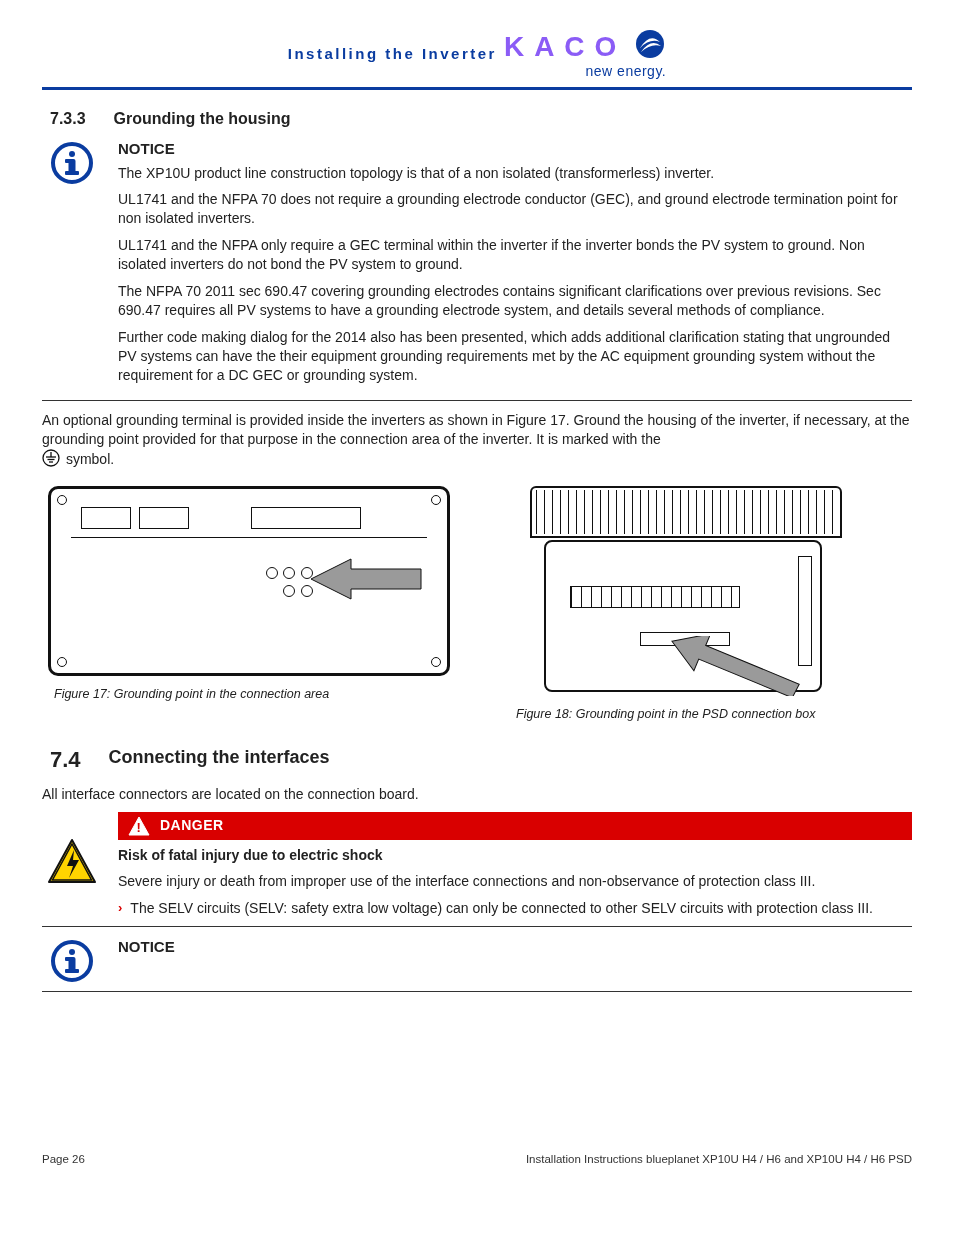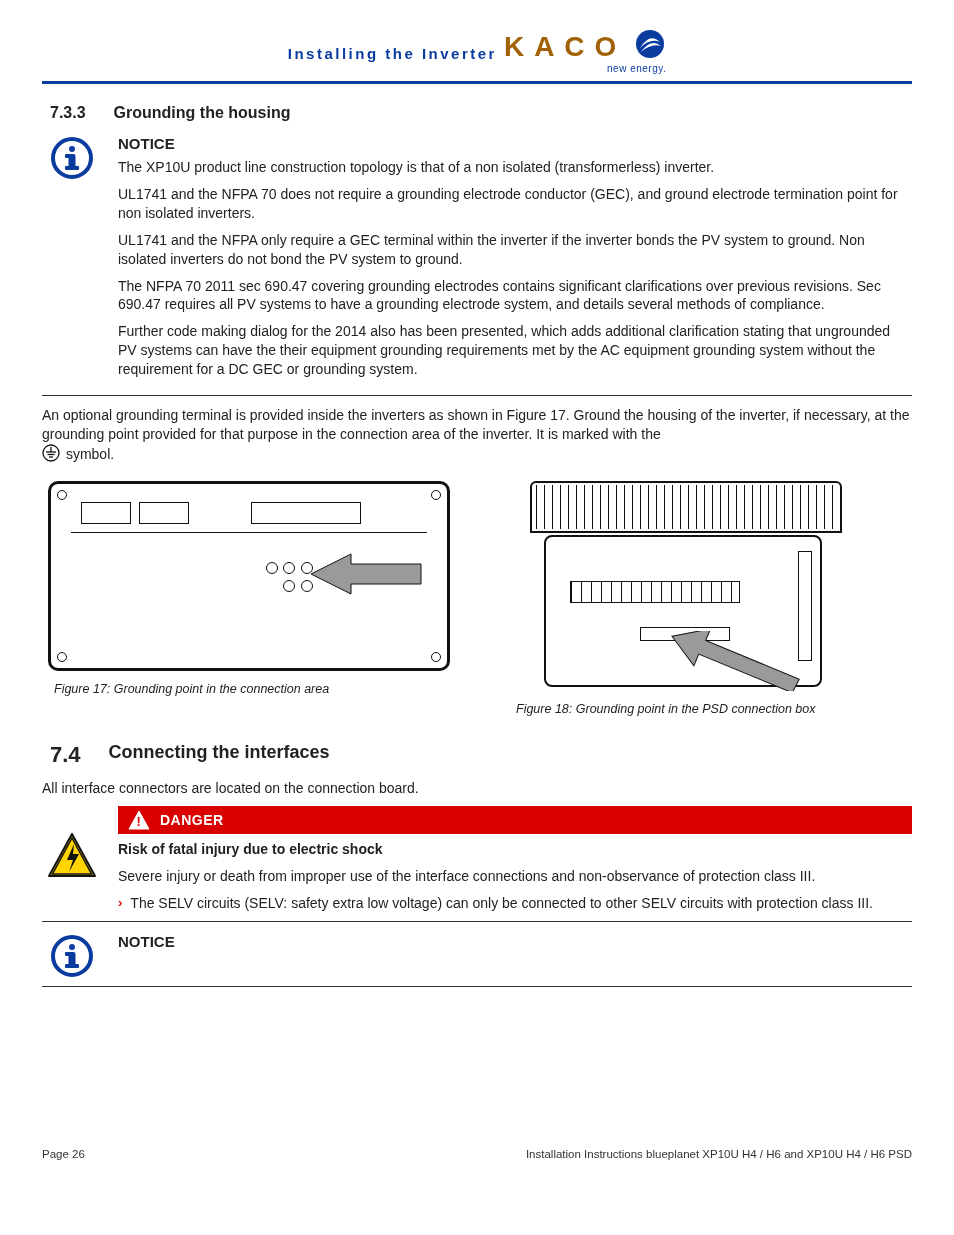"KACO" .logo-text { color: #a16207 -> #8b5cf6 }
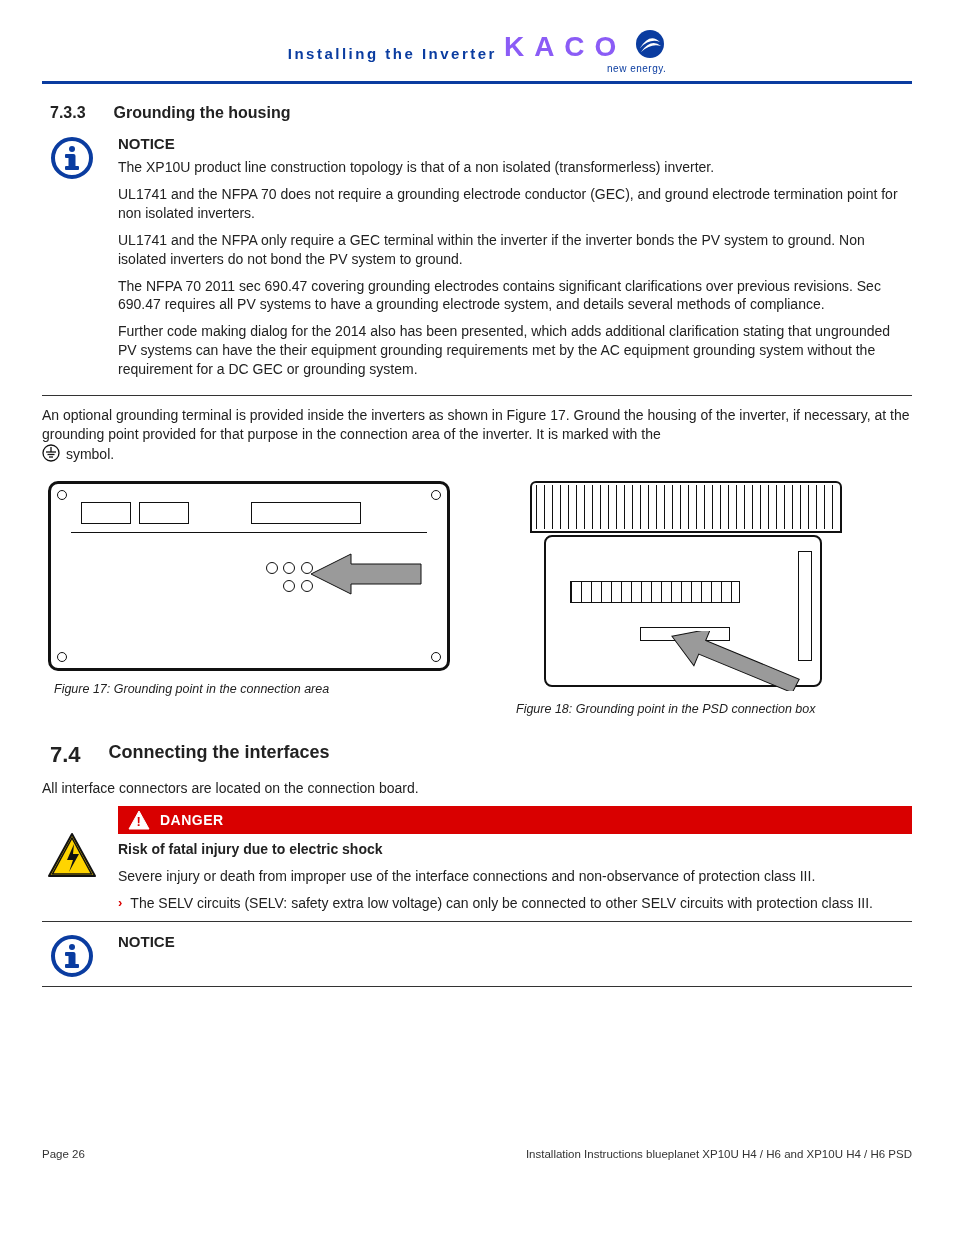"new energy." .logo-sub { font-size: 10px -> 14px }
